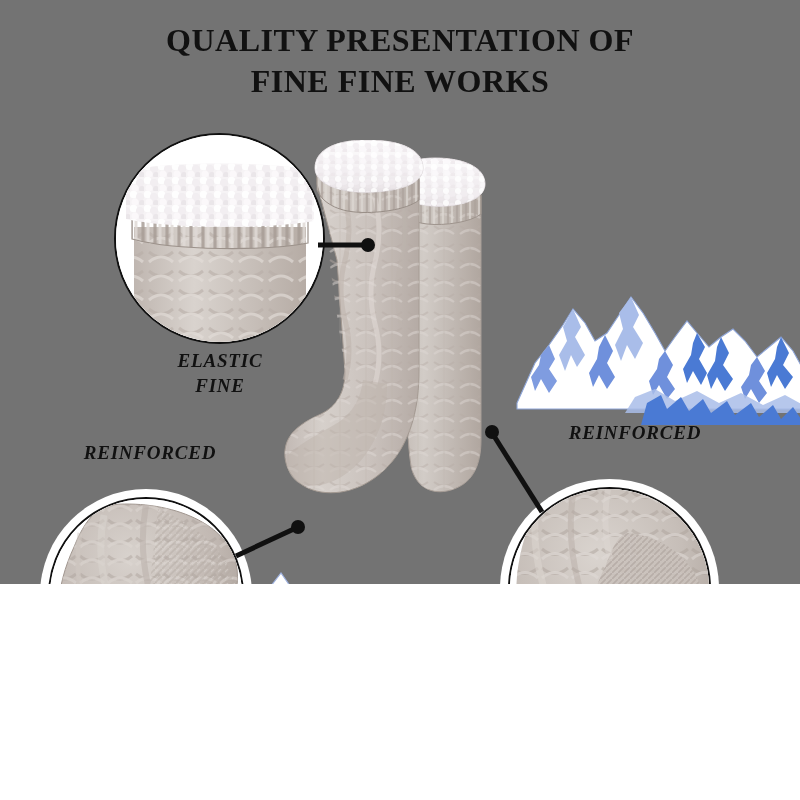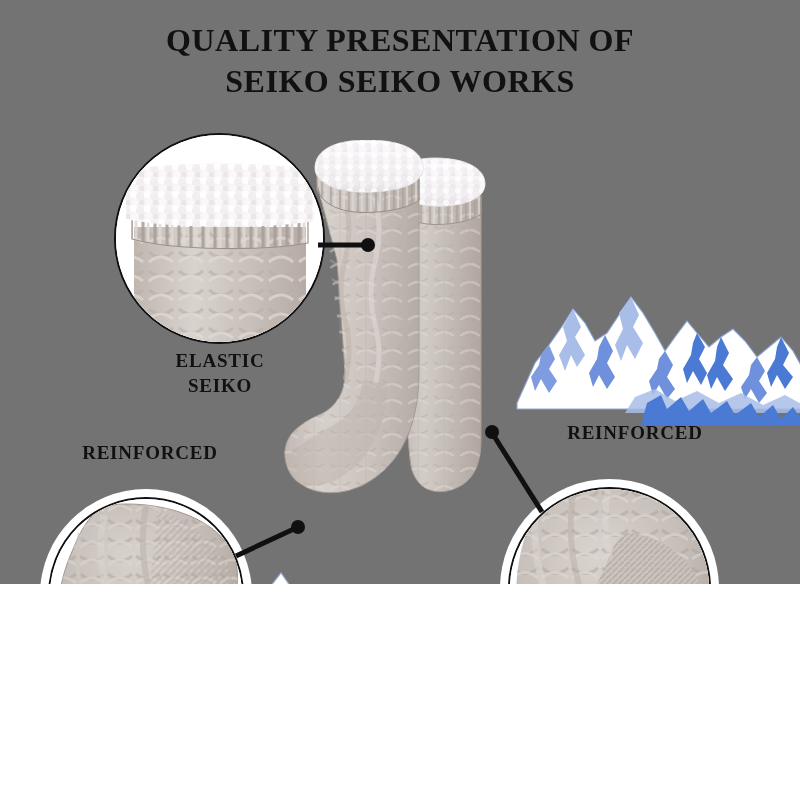"SEIKO SEIKO WORKS" span.title-line { text: SEIKO SEIKO -> FINE FINE }
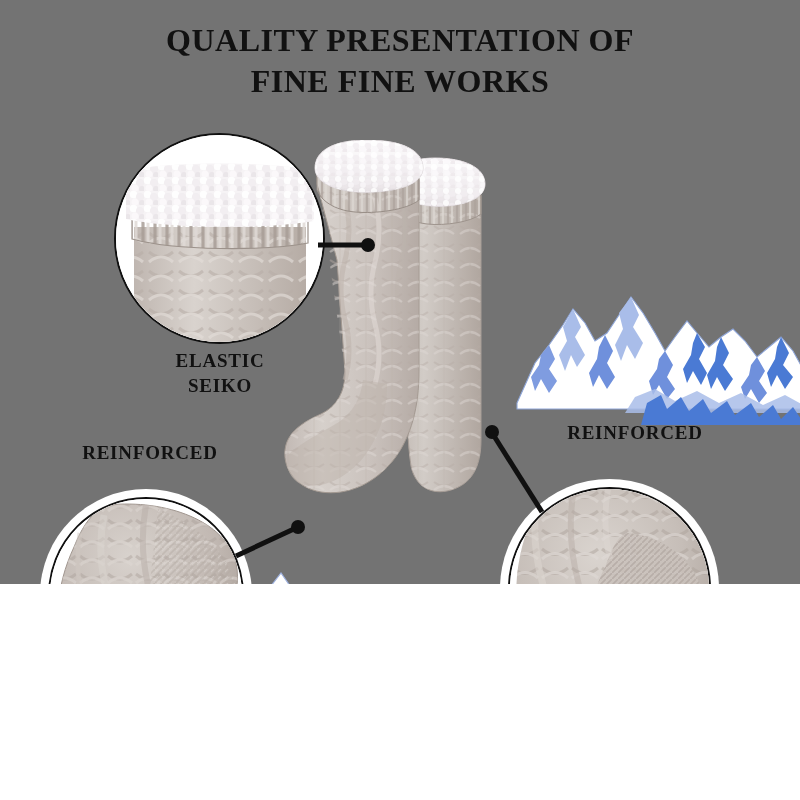"ELASTIC" .callout-label { font-style: none -> italic }
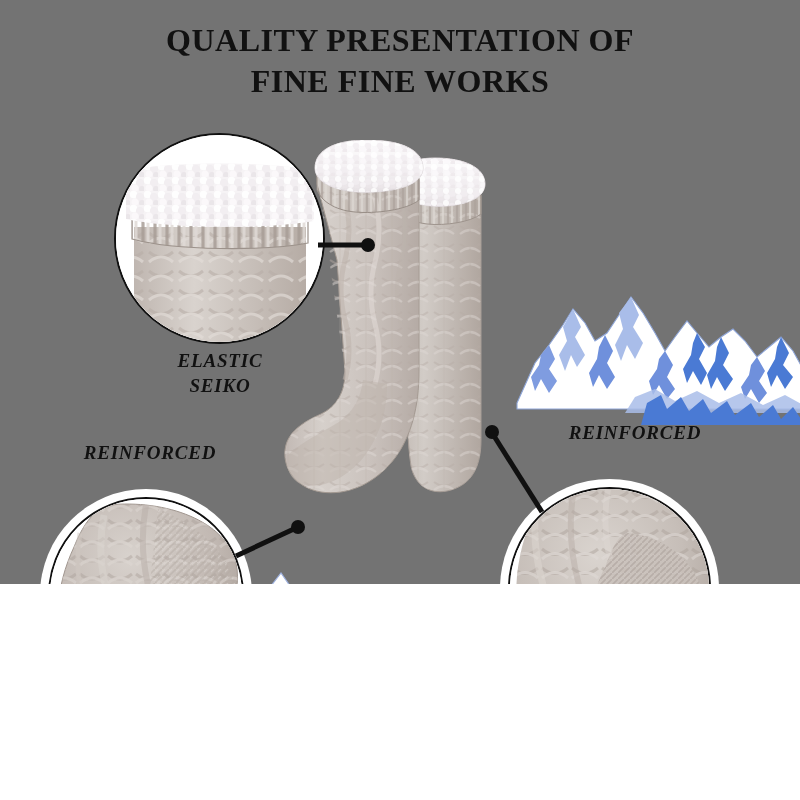"SEIKO" span.lbl-line { text: SEIKO -> FINE }
